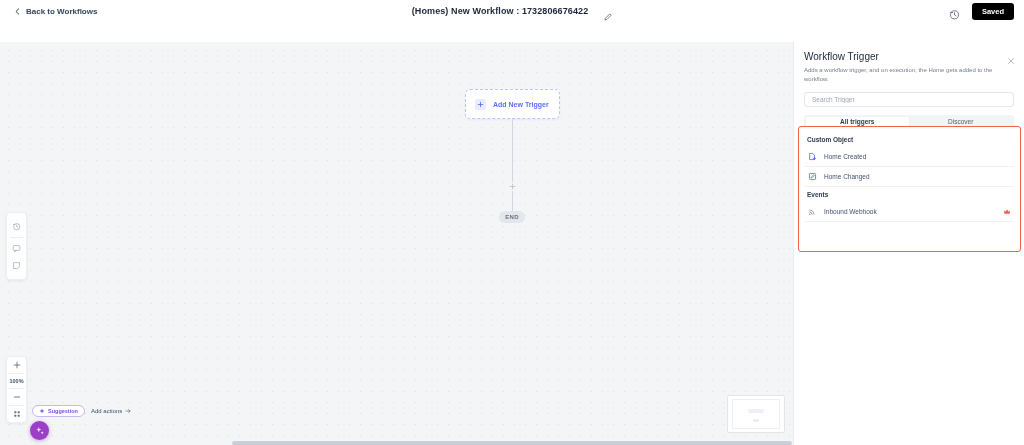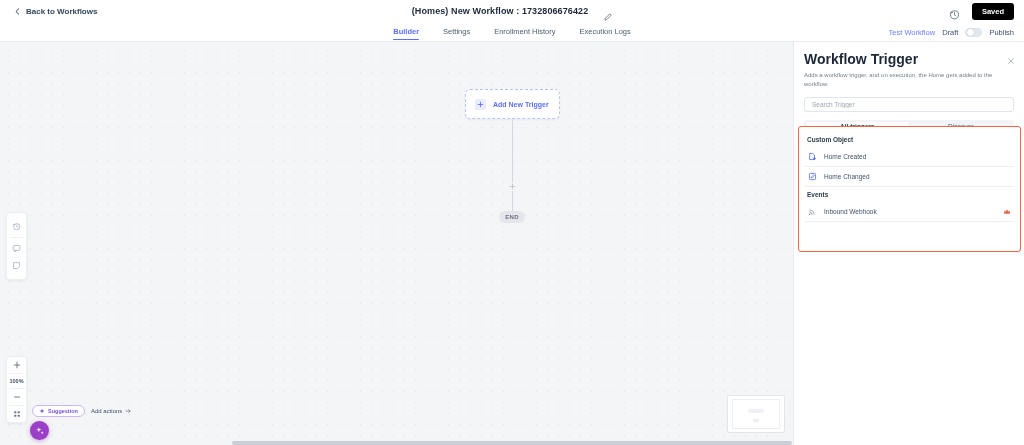"Builder" div.tabbar { html: <div> <div>Builder</div> <div>Settings</div> <div>Enrollment History</div> <div>Execution Logs</div> <div> <span>Test Workflow</span> <span>Draft</span> <span> <span></span> </span> <span>Publish</span> </div> </div> -> none }
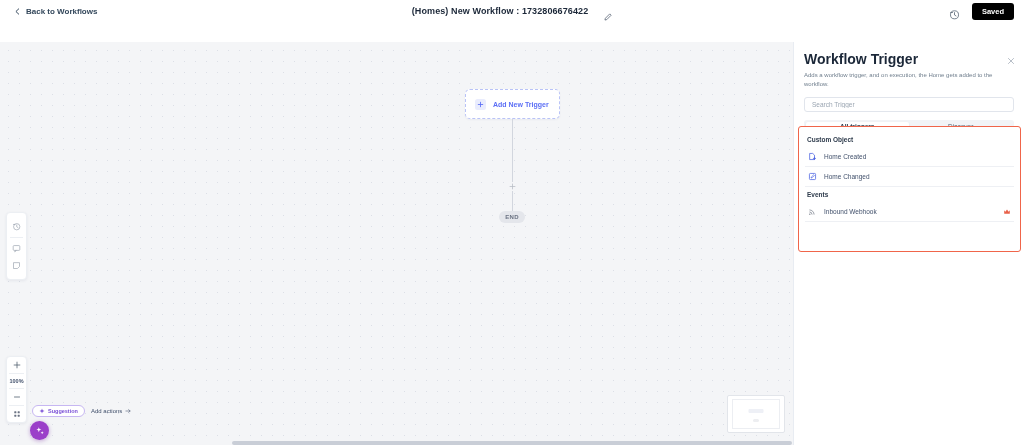"Workflow Trigger" .panel-title { font-size: 14px -> 10px; font-weight: 700 -> 400 }
